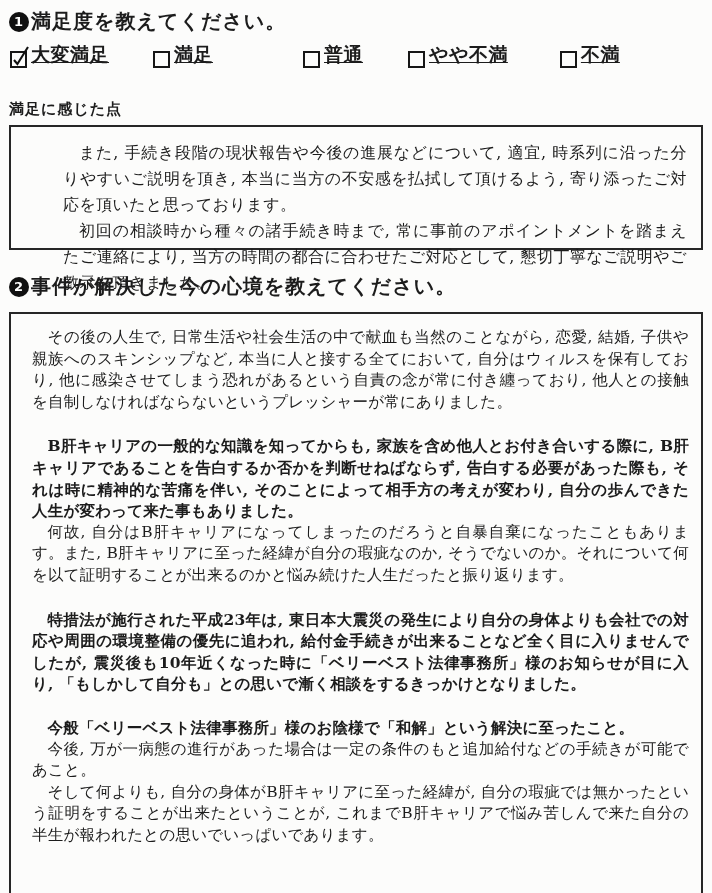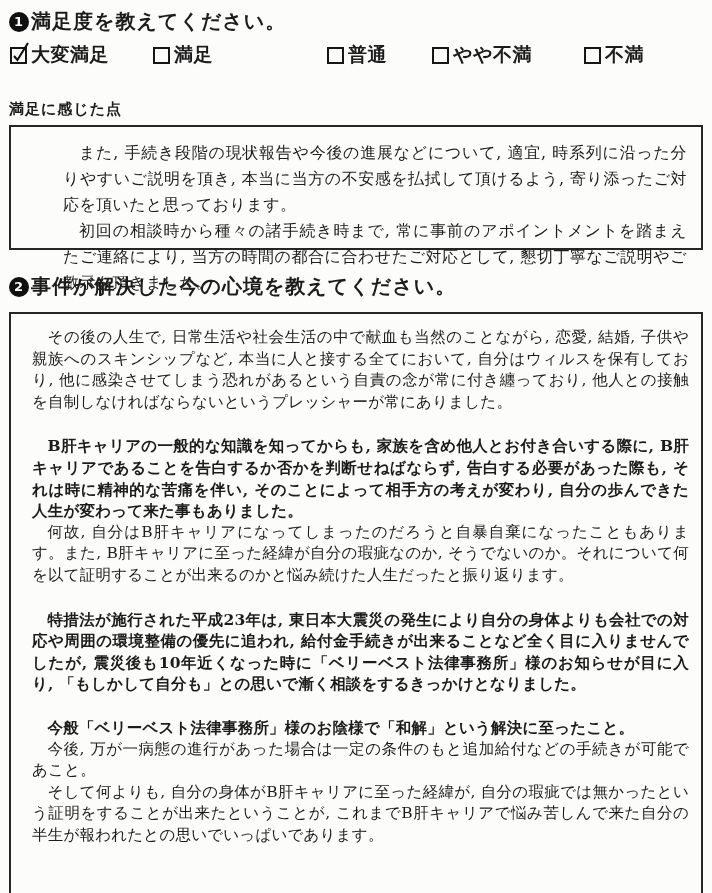"大変満足" .option { align-items: center -> flex-end; text-decoration: none -> underline }
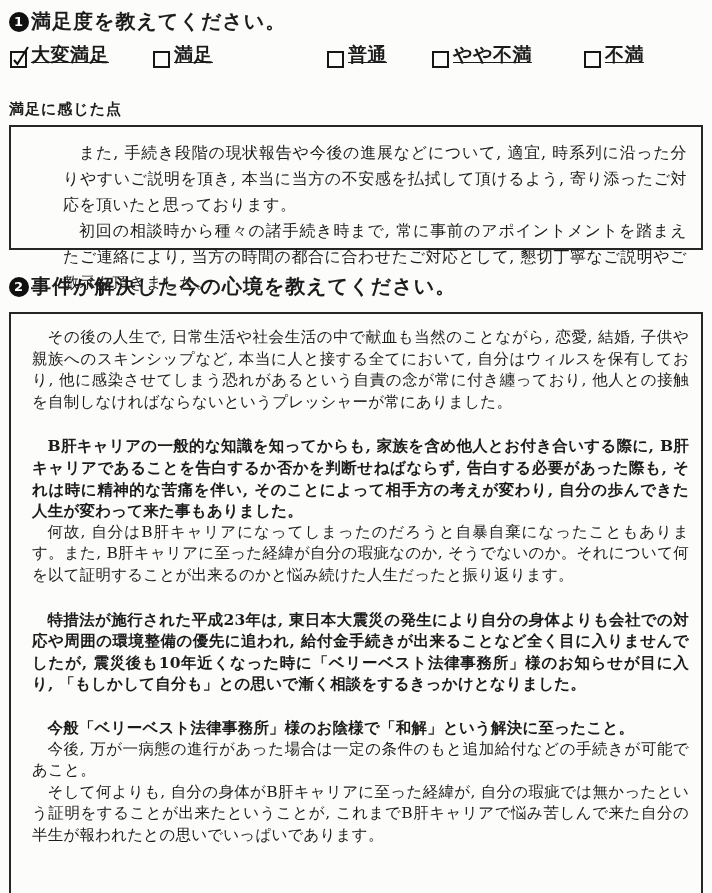"普通" .option.sp2 { margin-left: 76px -> 52px }
